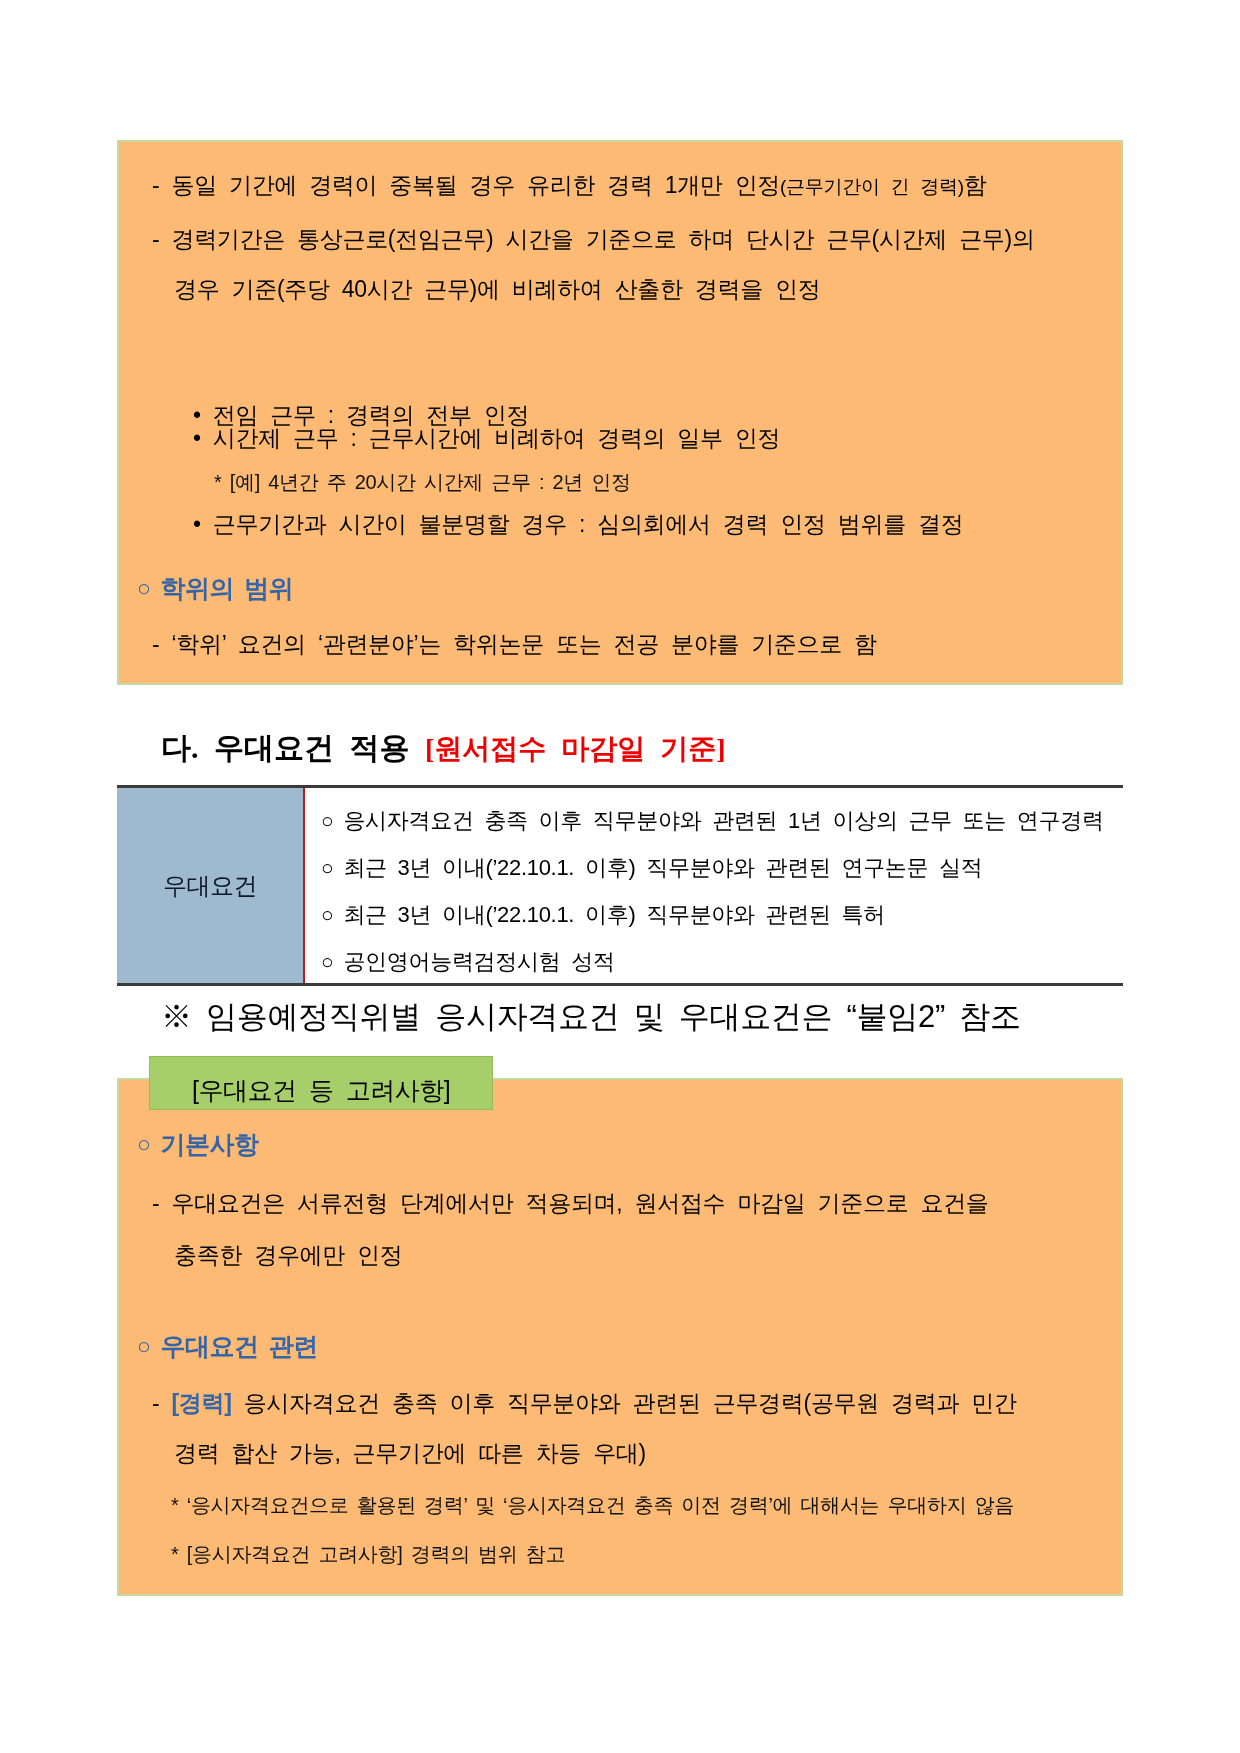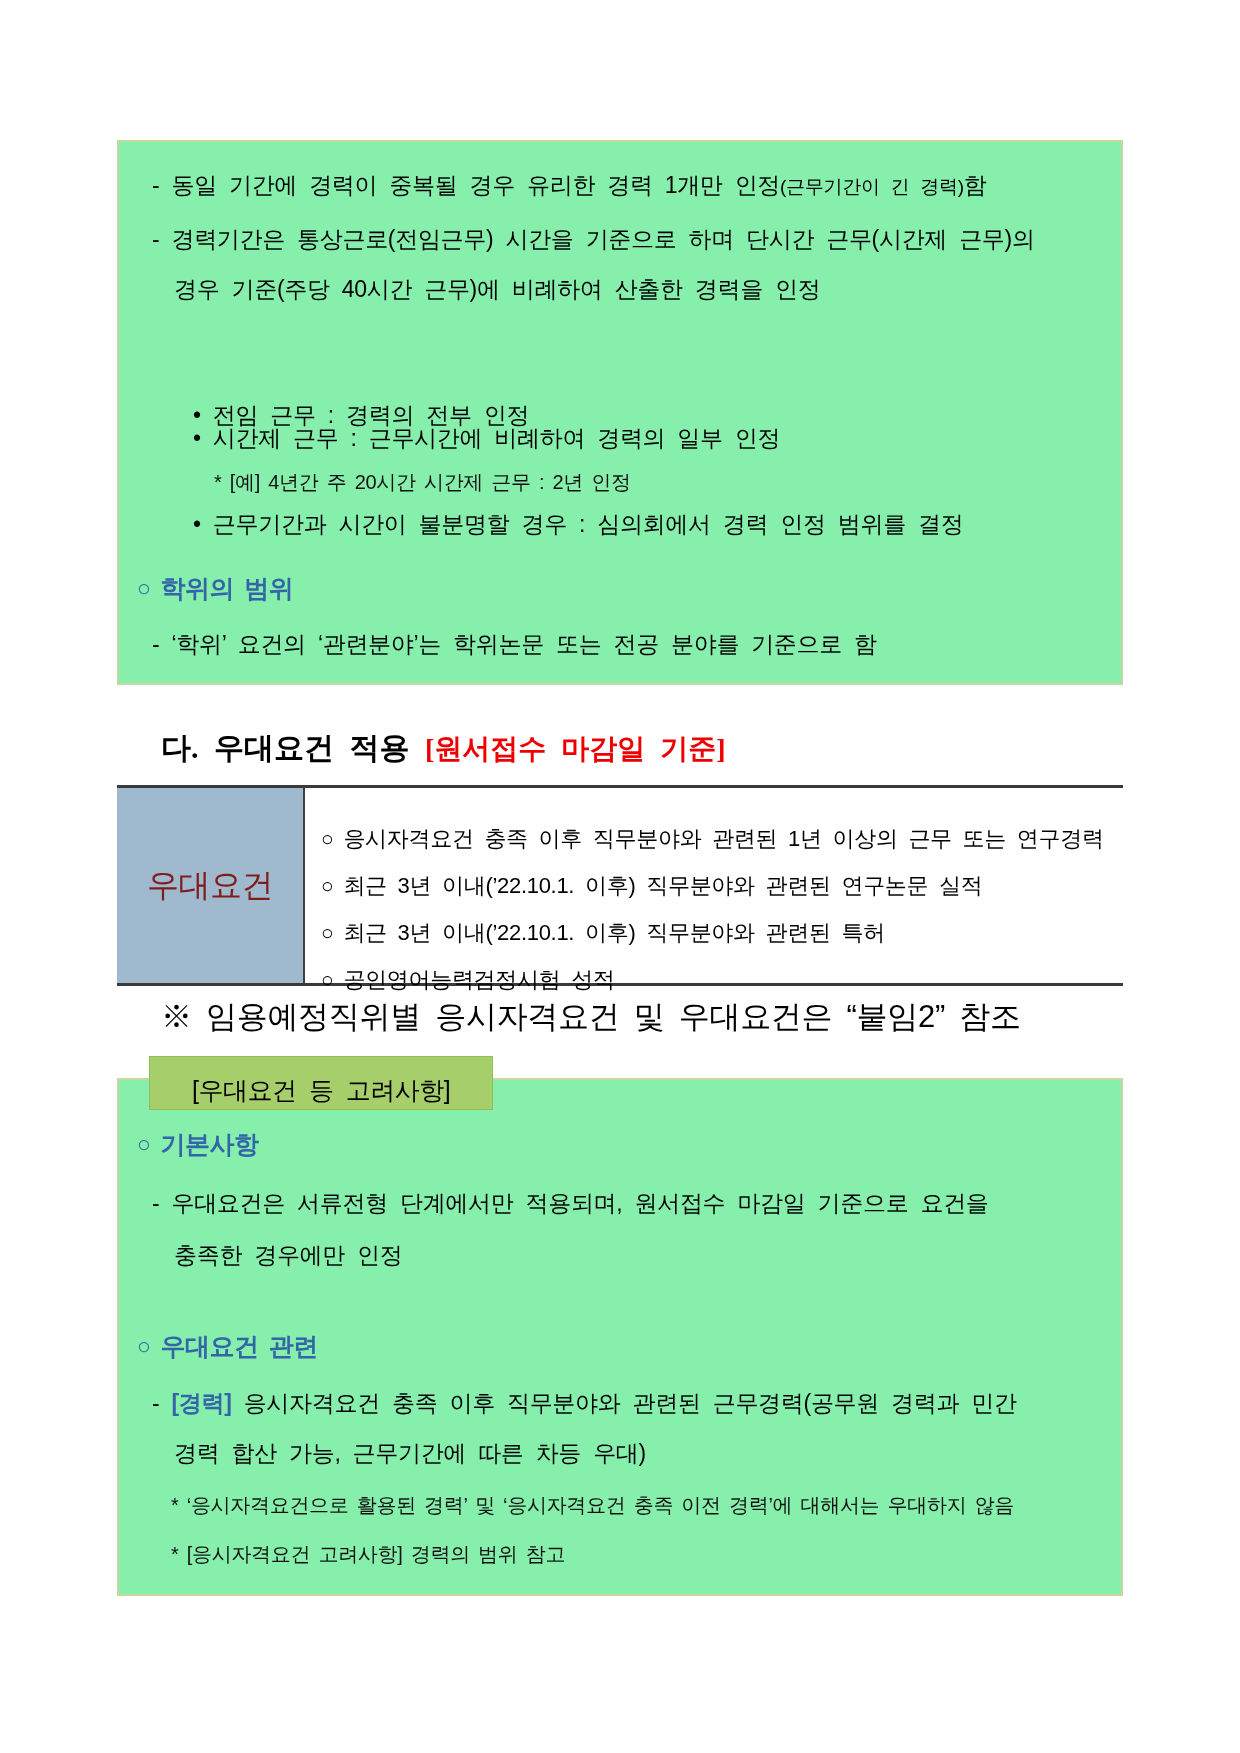"- 동일 기간에 경력이 중복될" .green-box { background: #86efac -> #fdba74 }
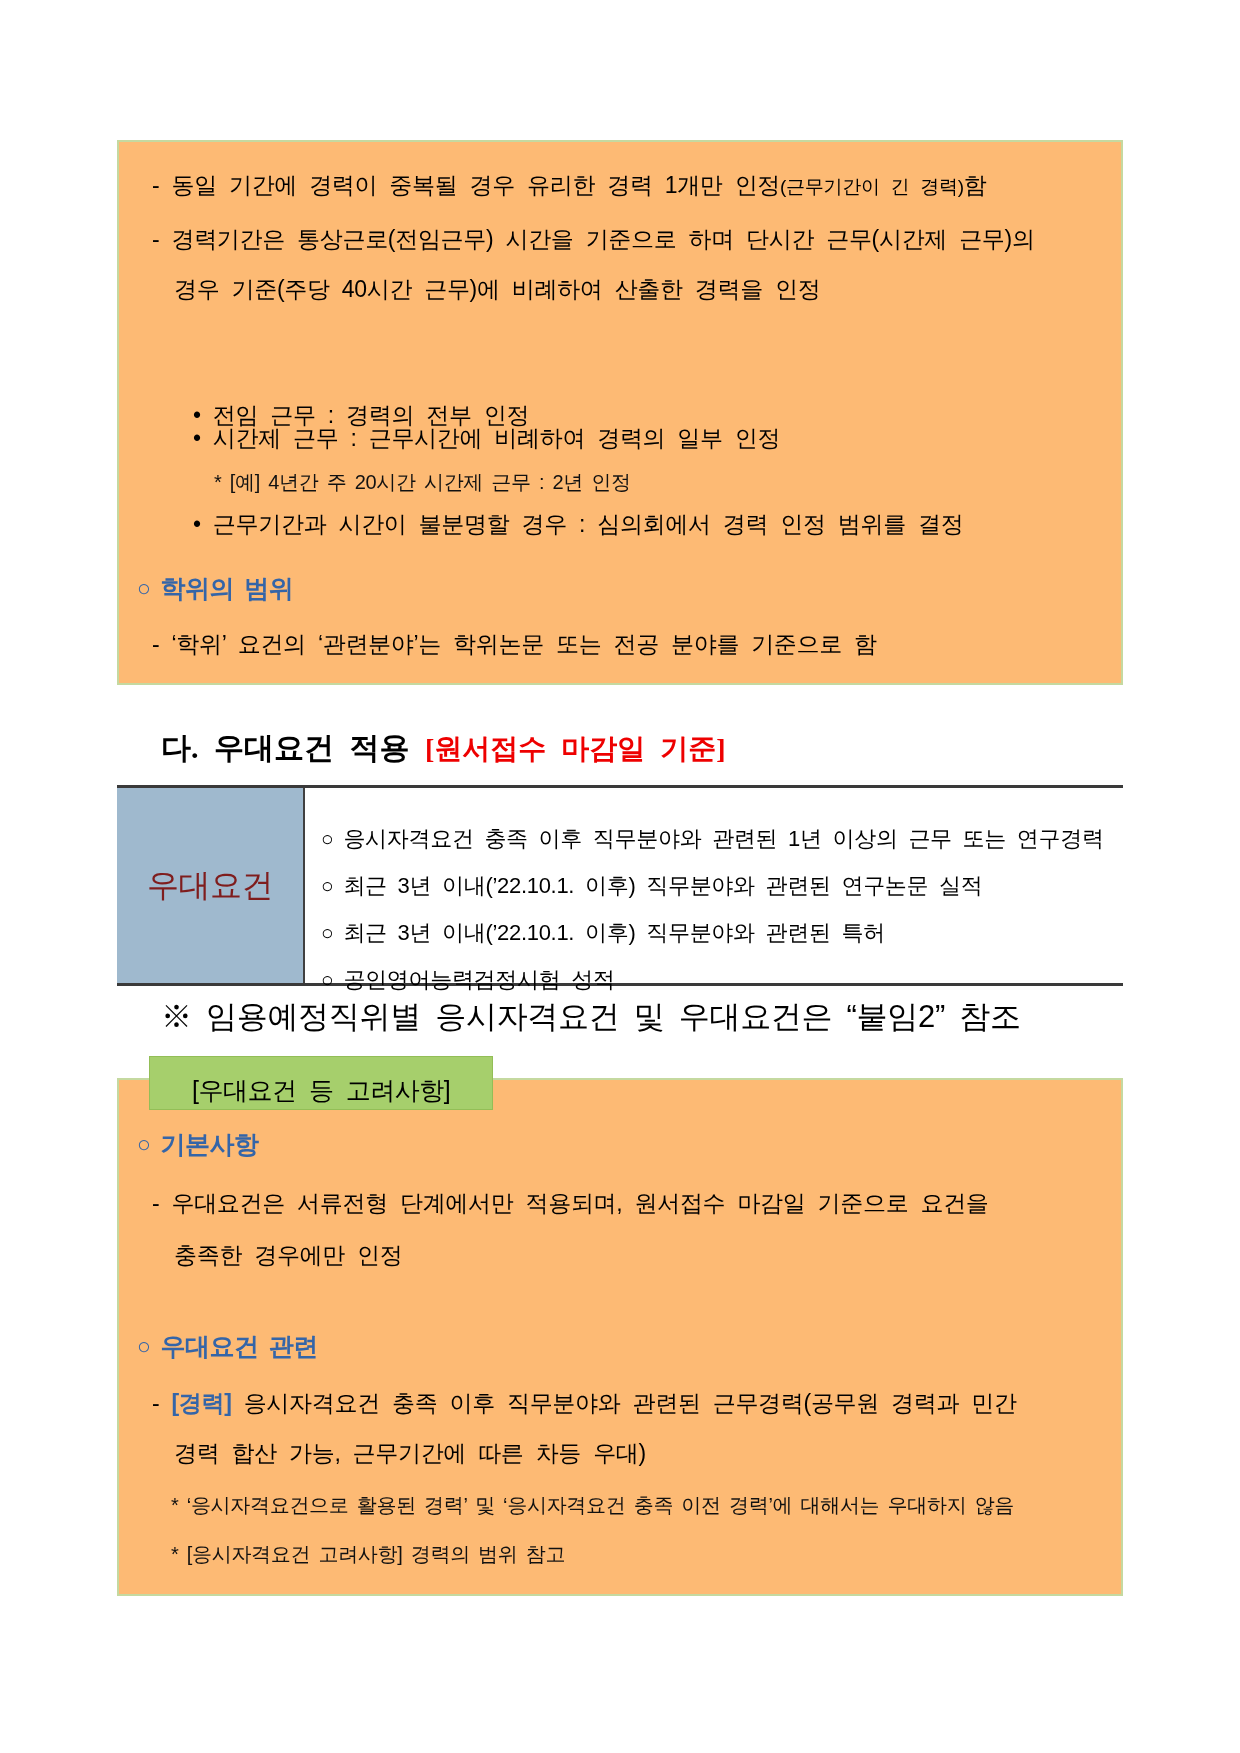"○ 응시자격요건 충족 이후 직무분야와" #pref-table .td-cell { border-left: 2px solid #404040 -> 2px solid #b91c1c; padding: 27px 0 0 16px -> 9px 0 0 16px }
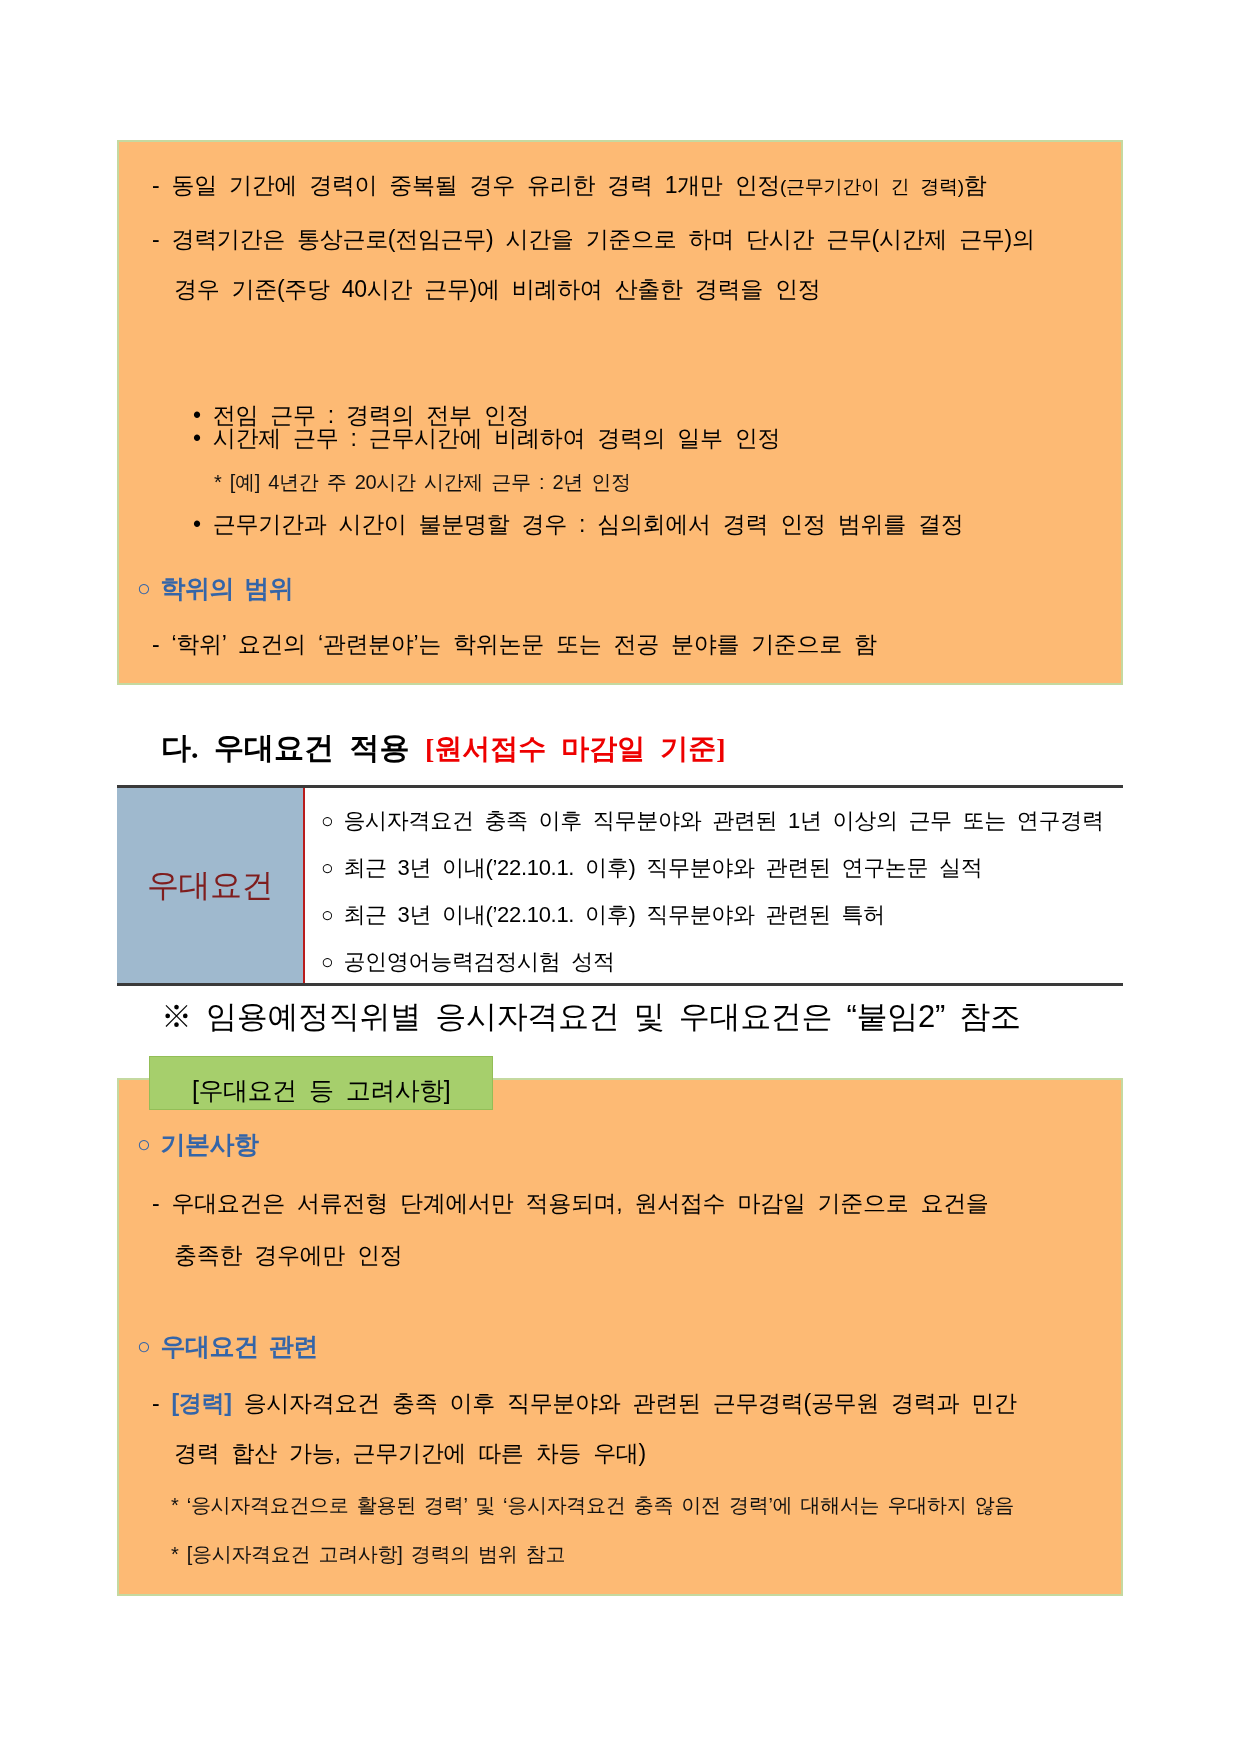"우대요건" #pref-table .th-cell { color: #7f1d1d -> #0f172a; font-size: 32px -> 24px }
